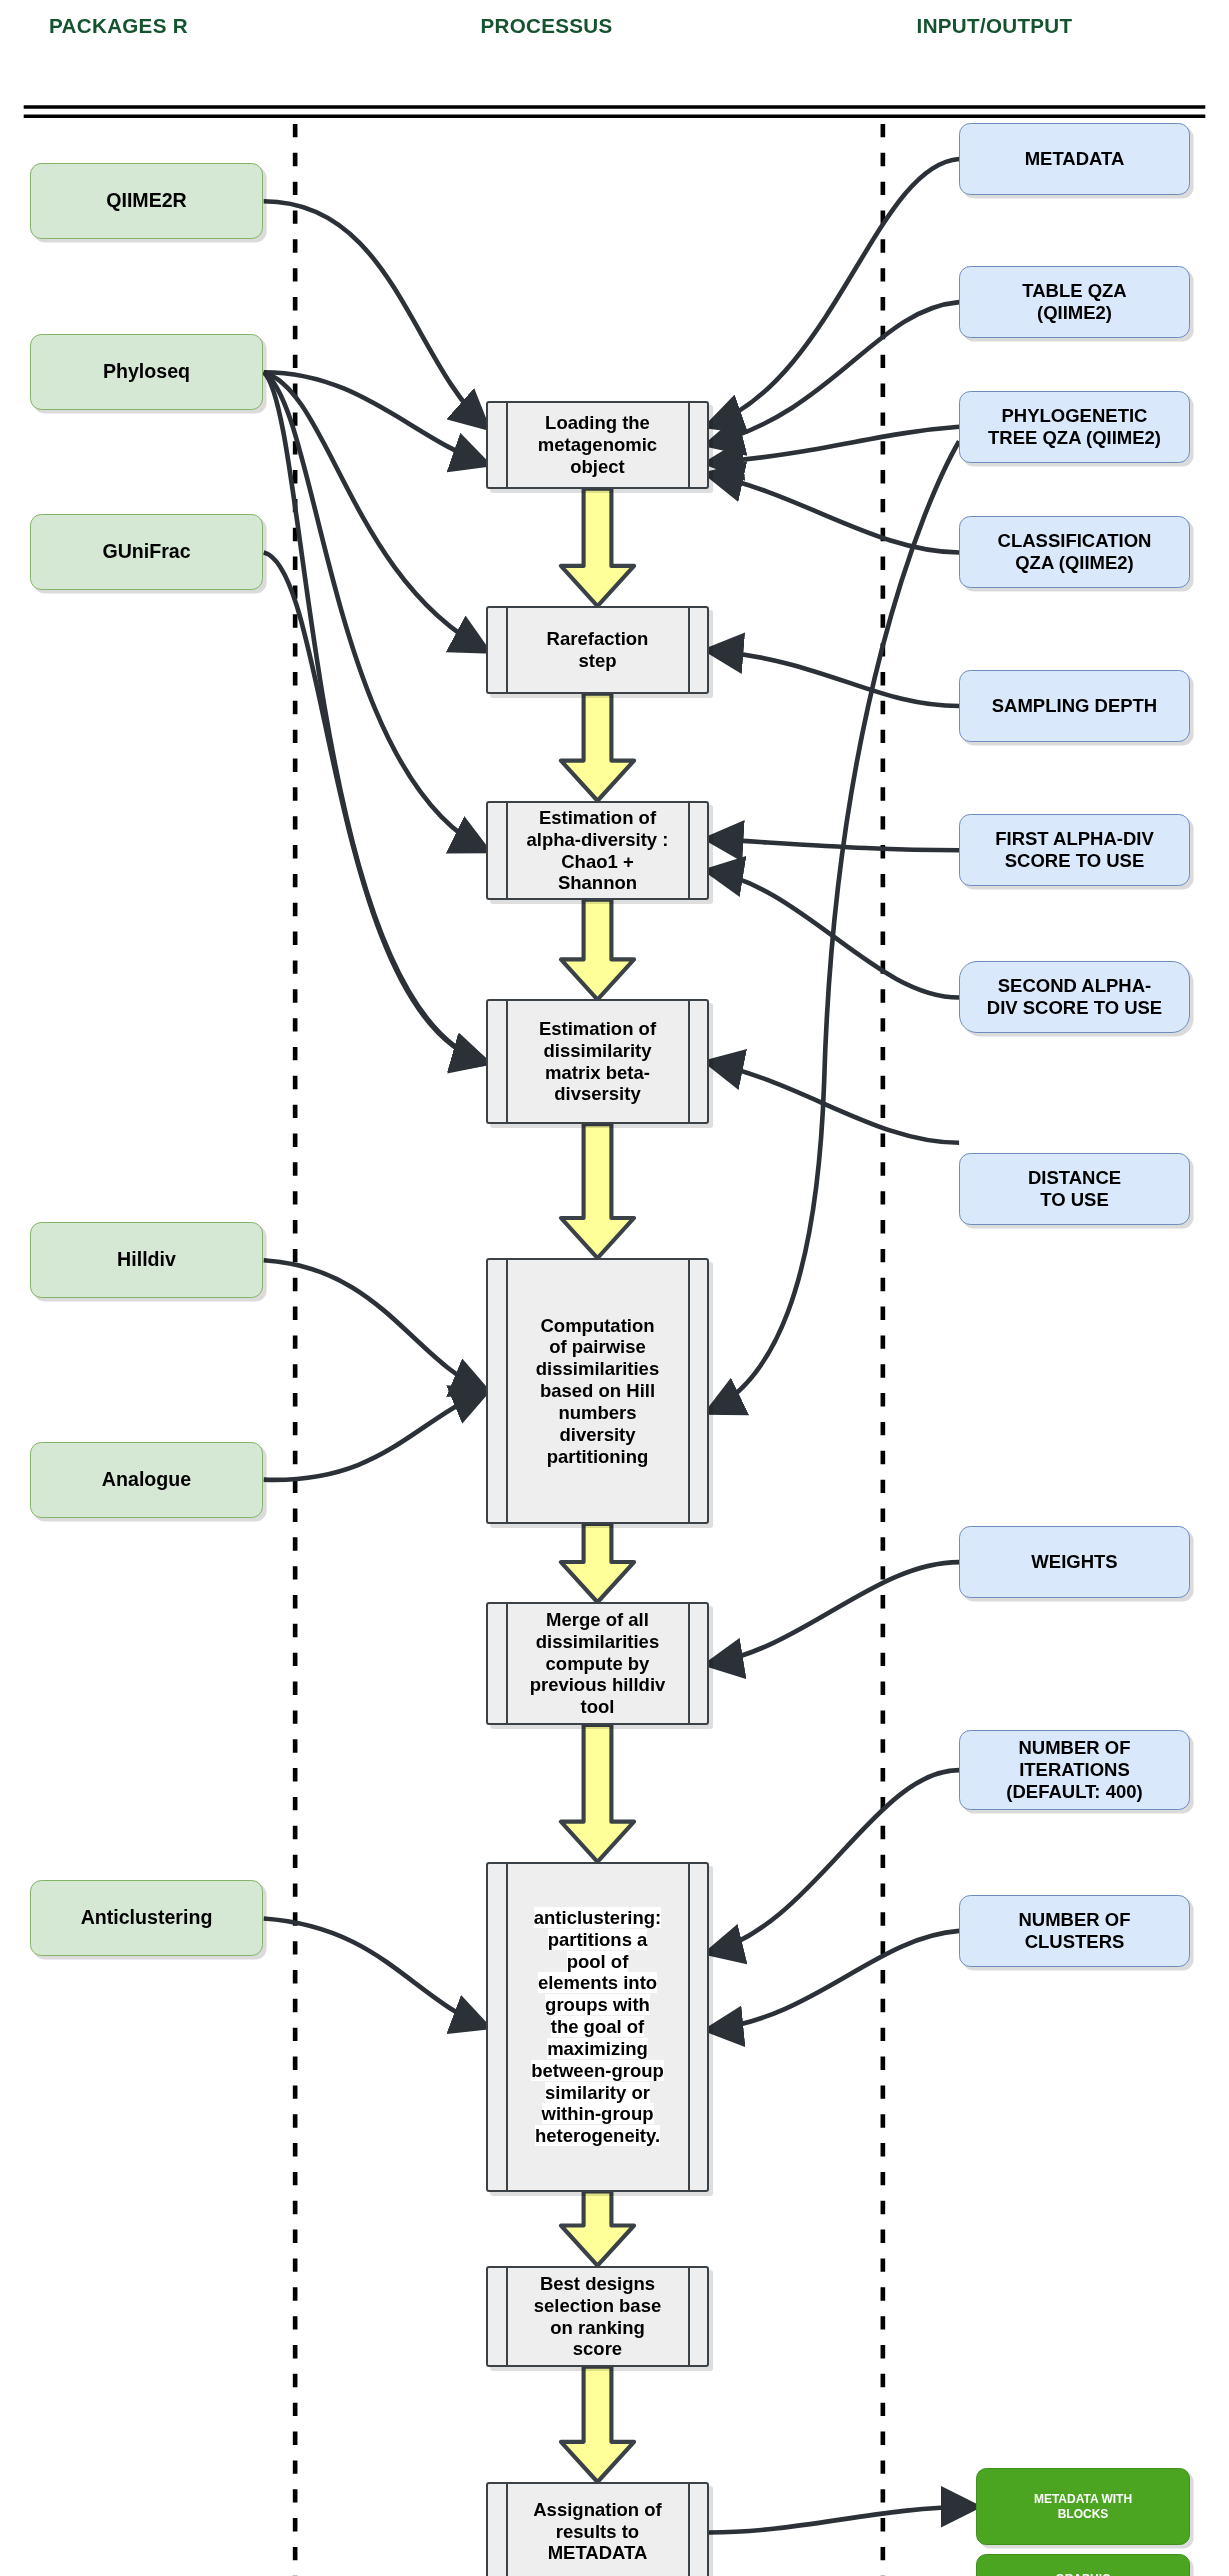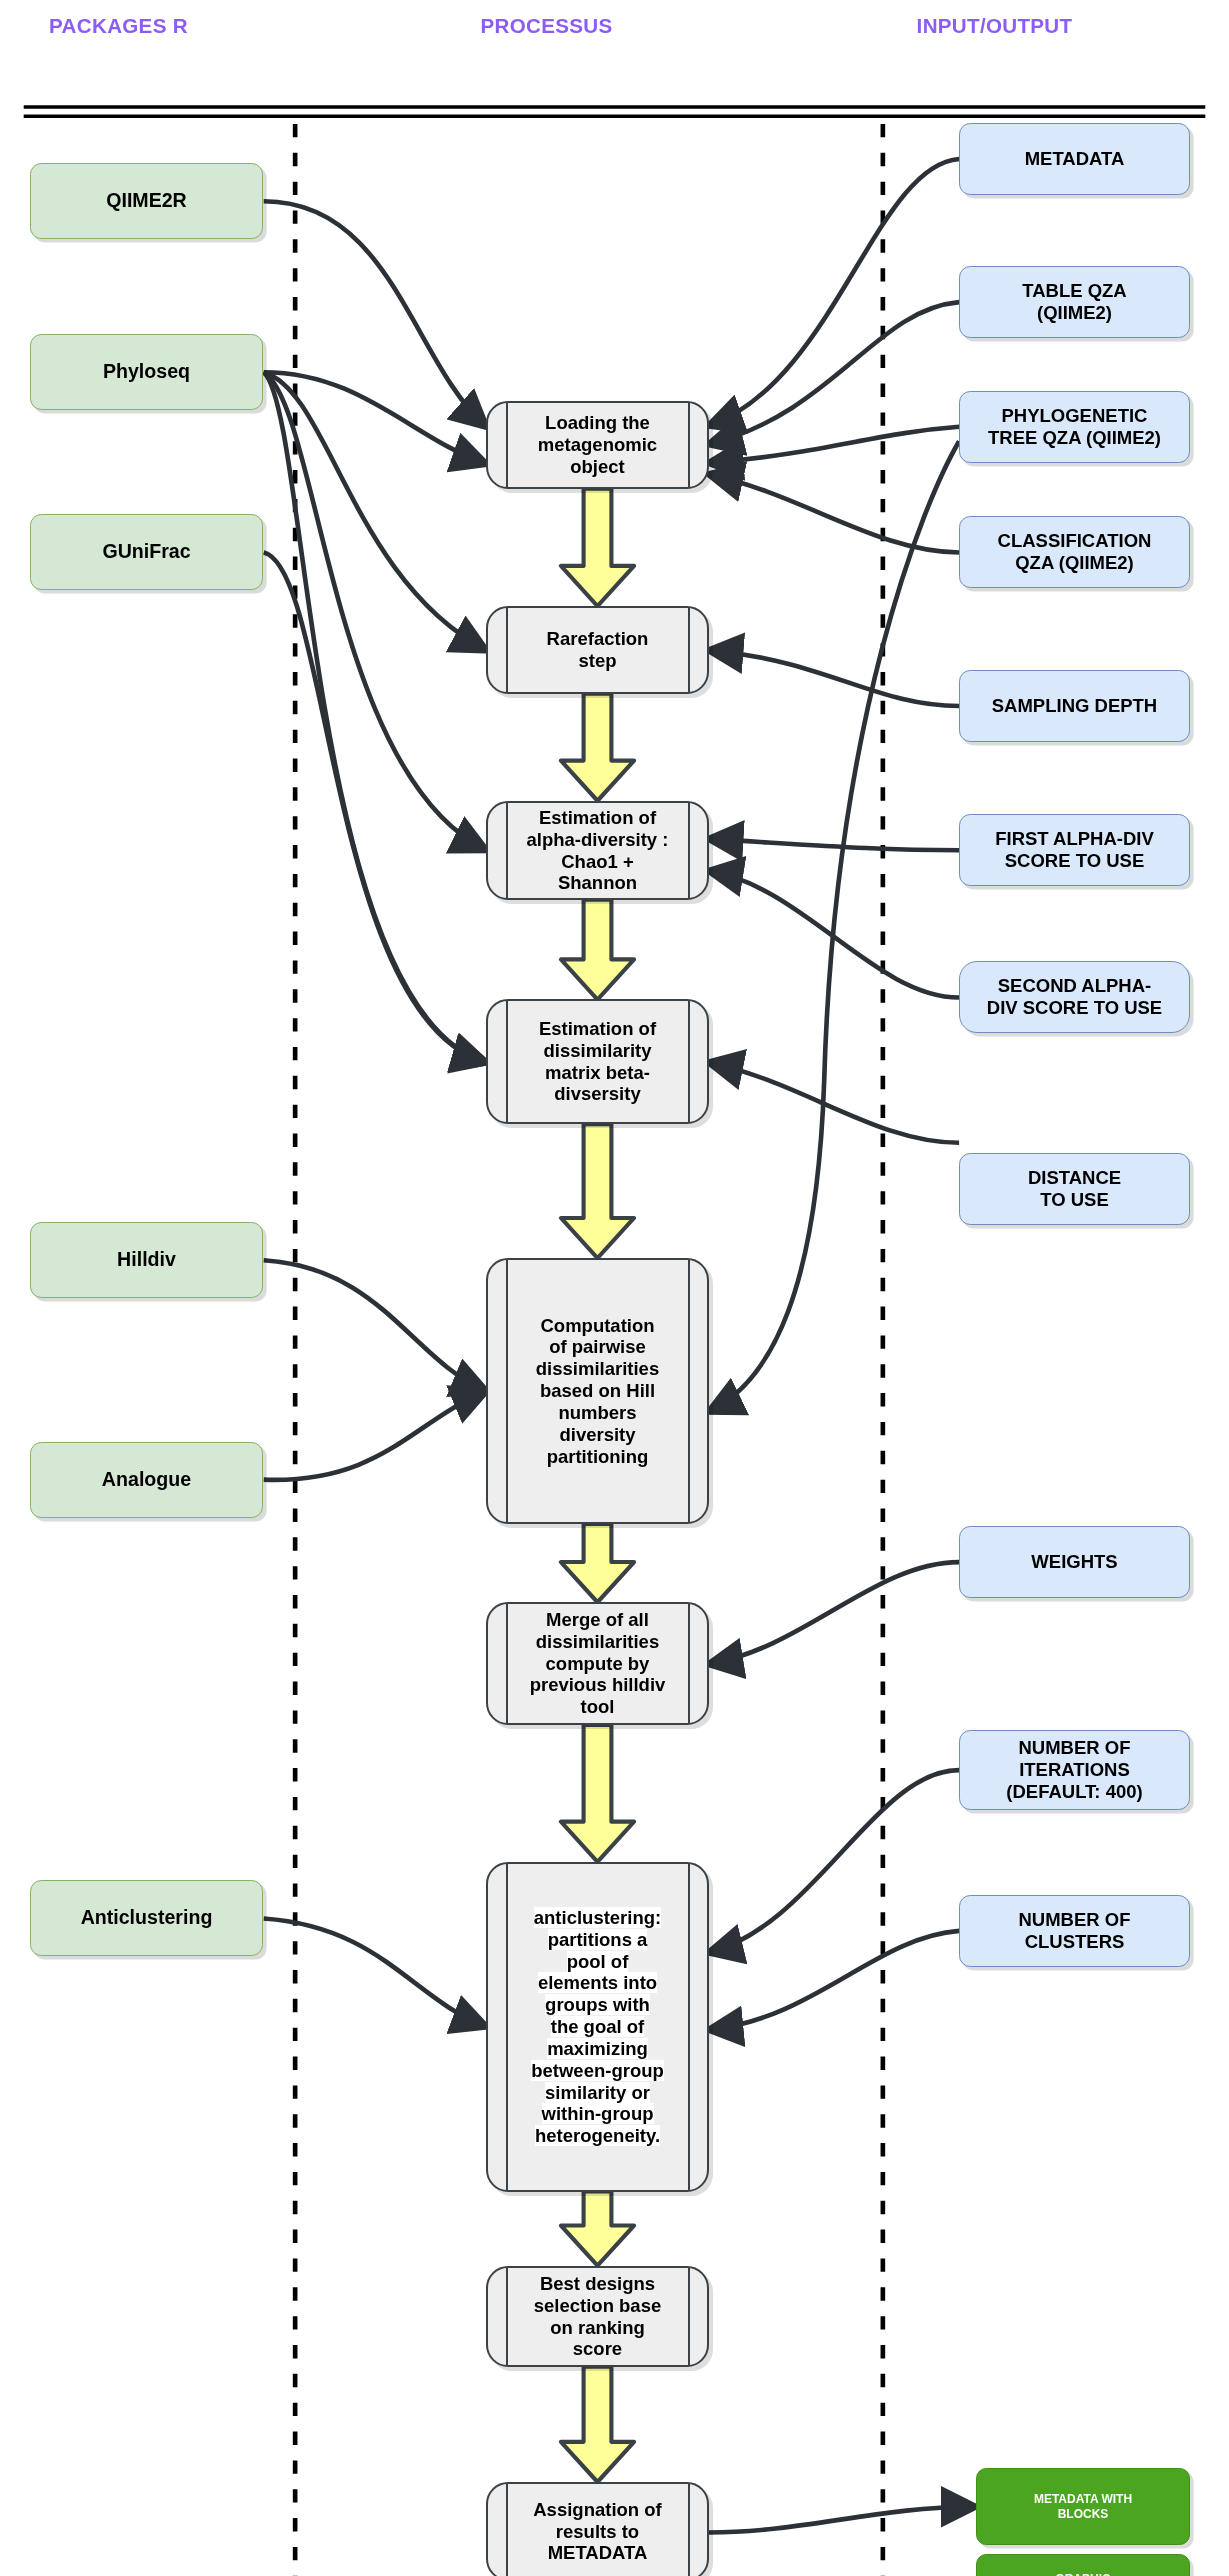"PACKAGES R" .col-header { color: #8b5cf6 -> #14532d }
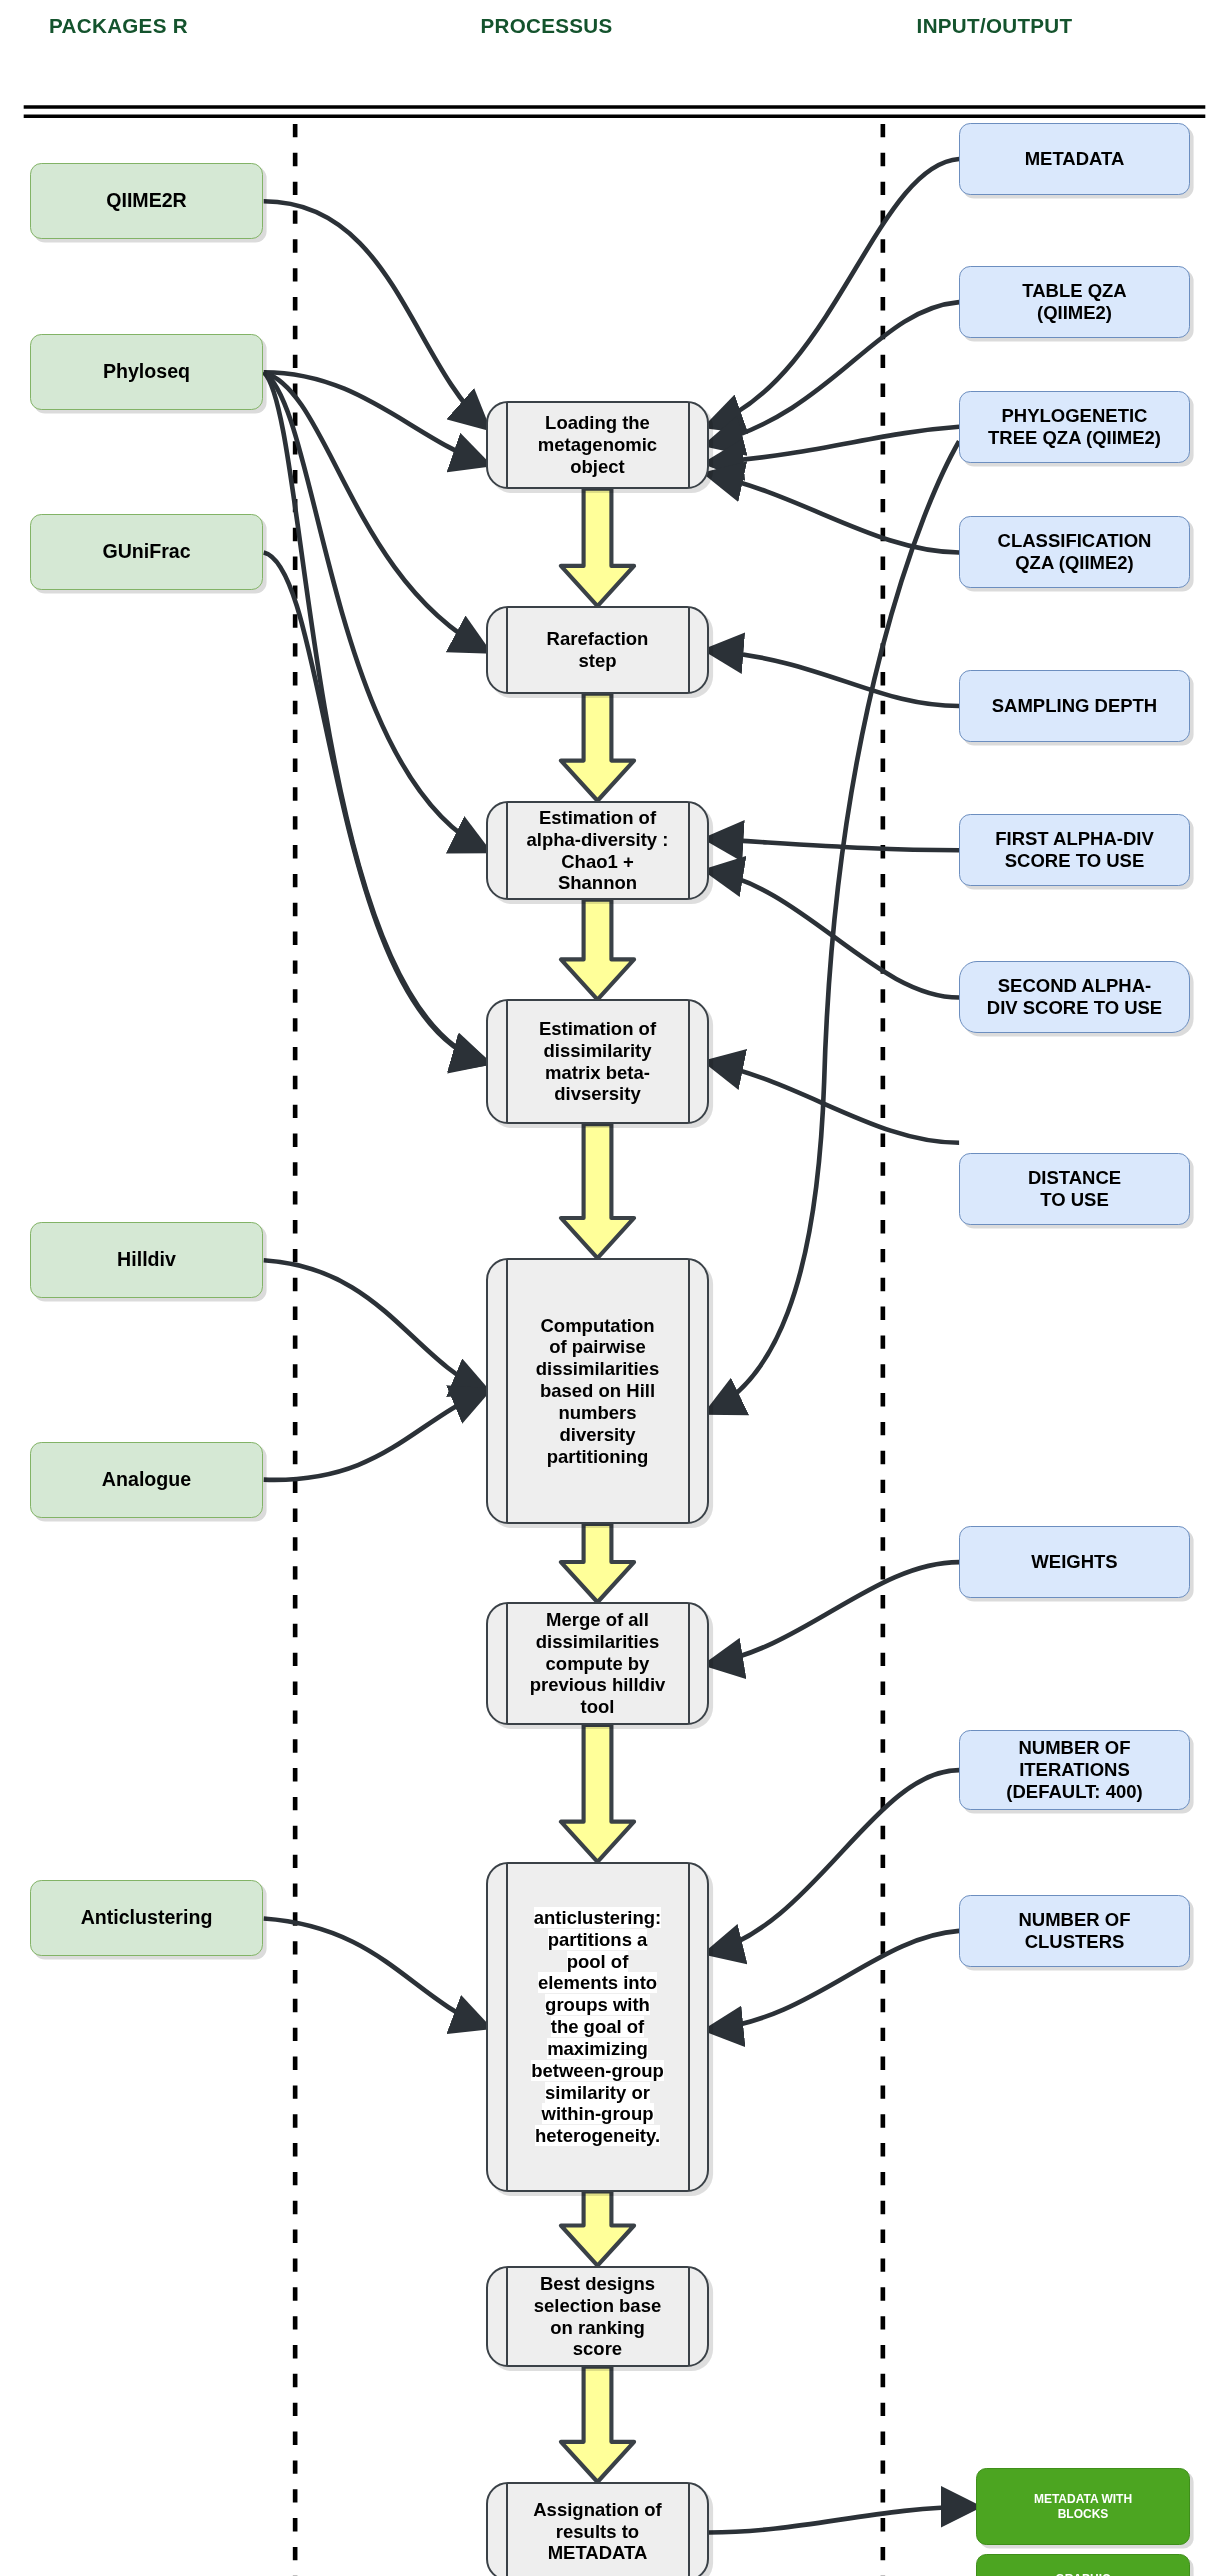"Loading the" .node-proc { border-radius: 22px -> 3px }
